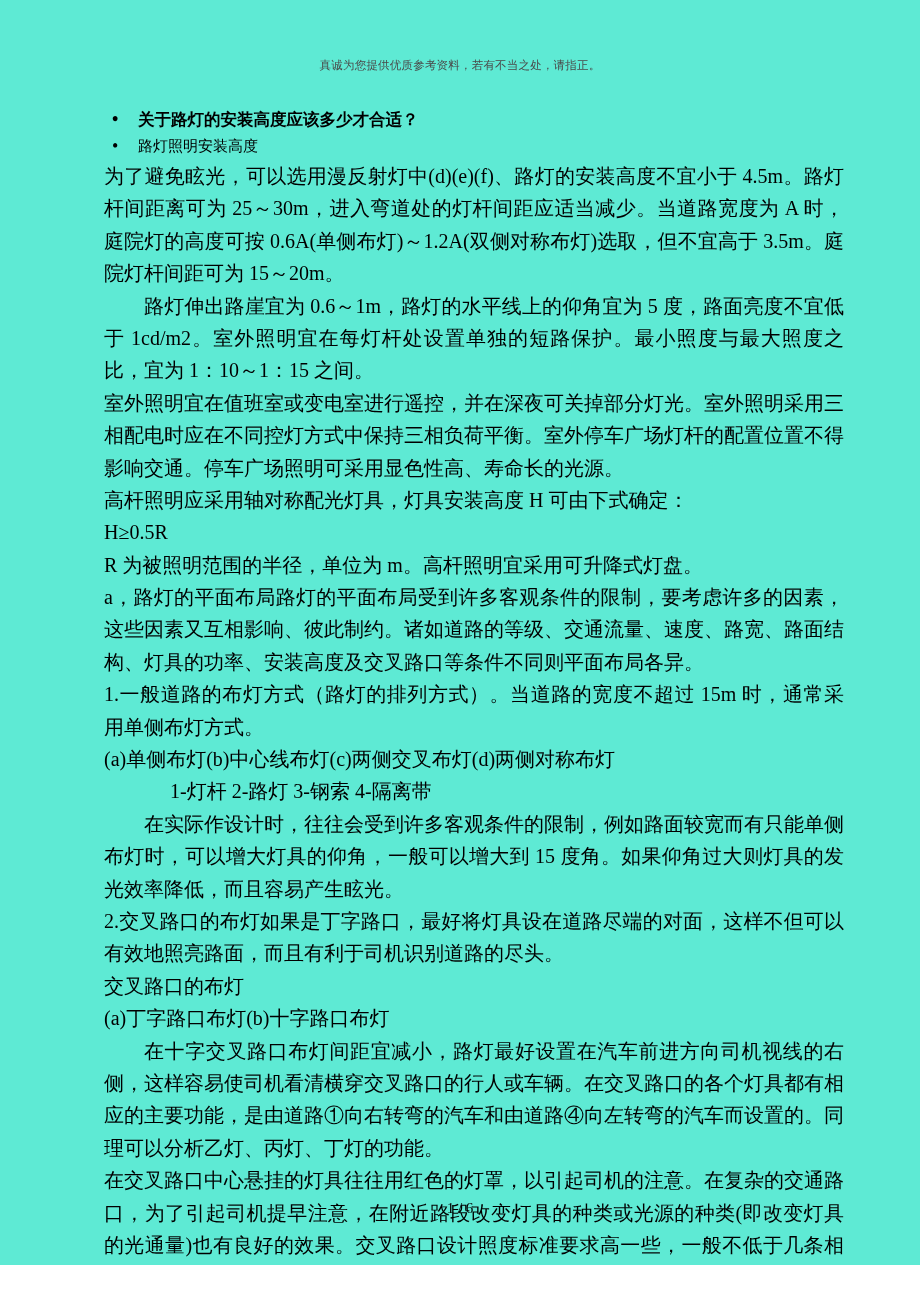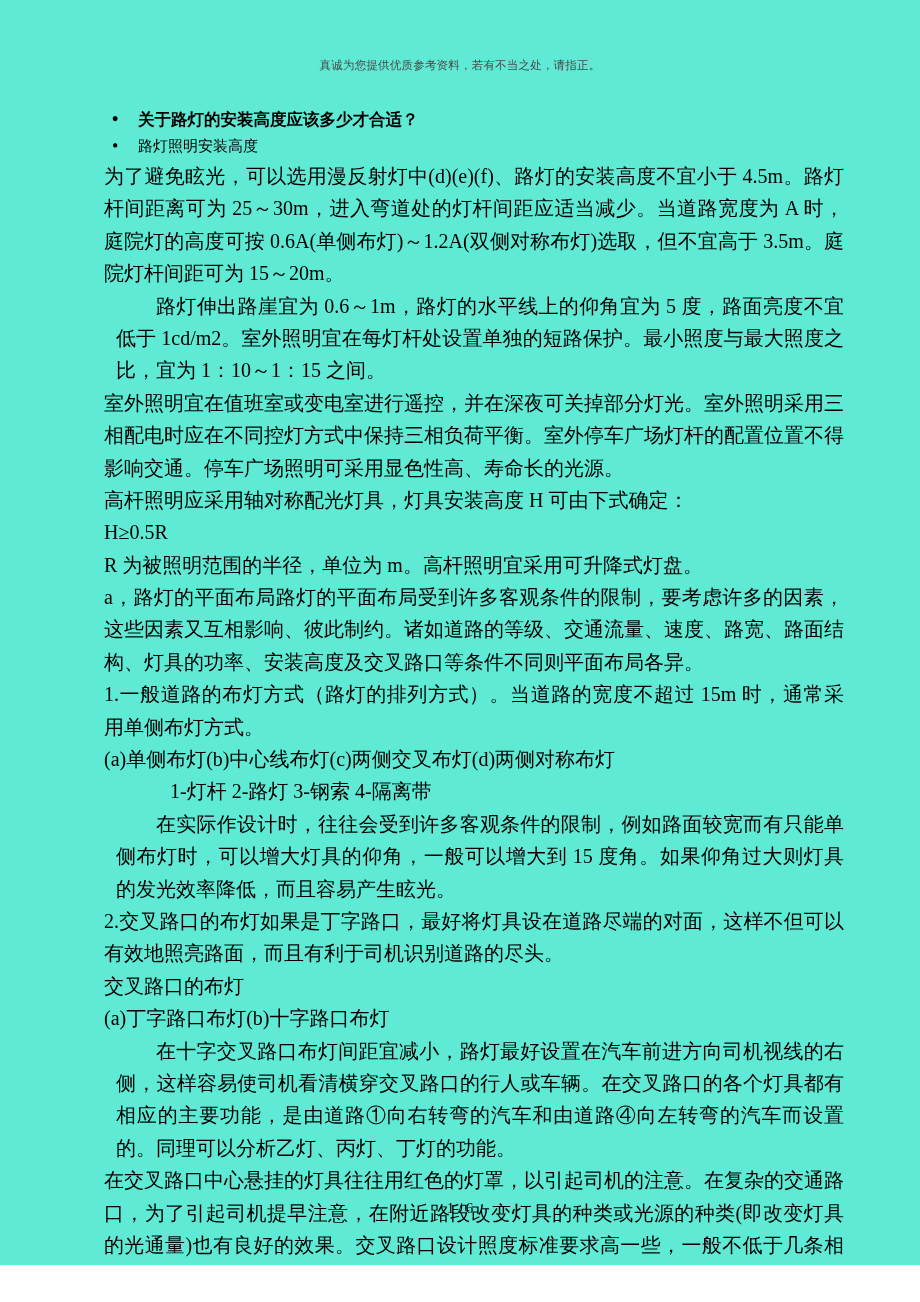"路灯伸出路崖宜为 0.6～1m，路灯的水平线上的仰角宜为 5" p.indent2 { margin-left: 12px -> none }
